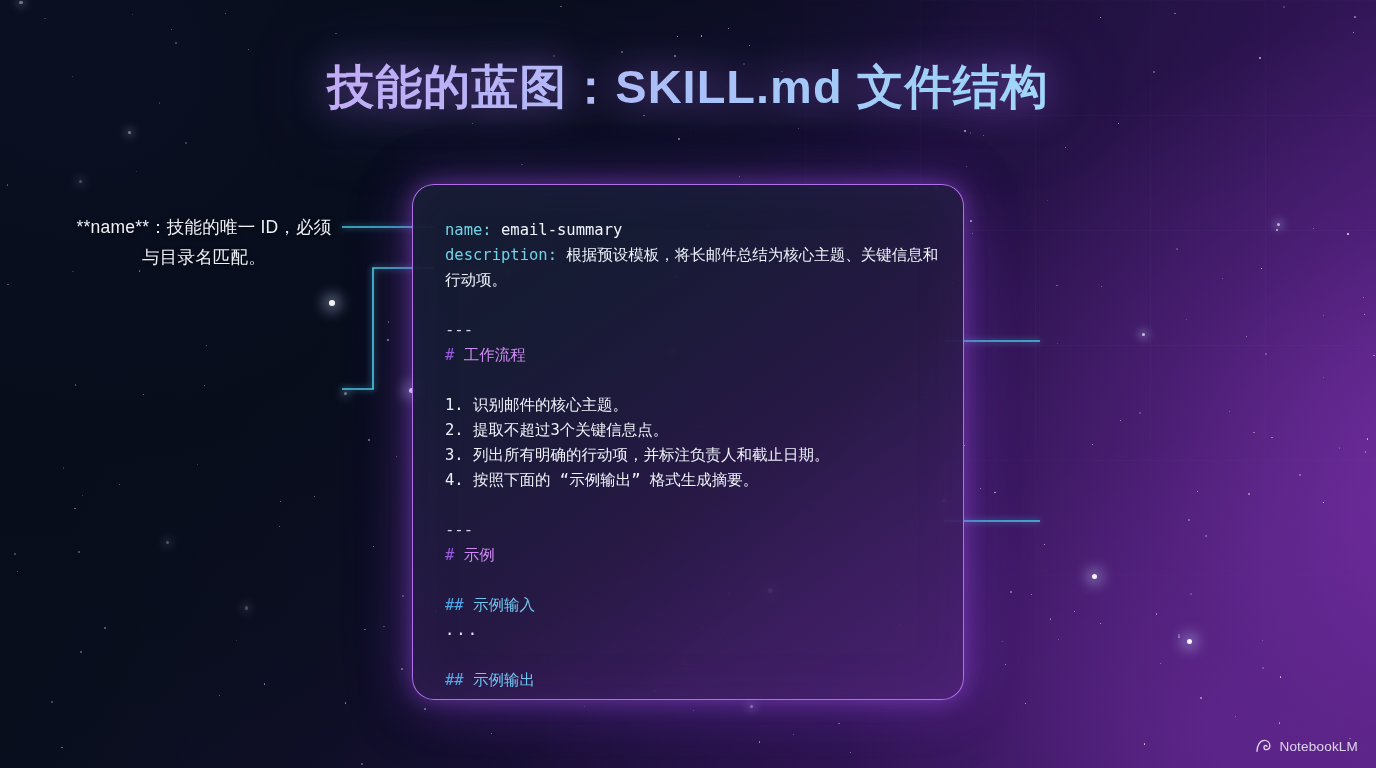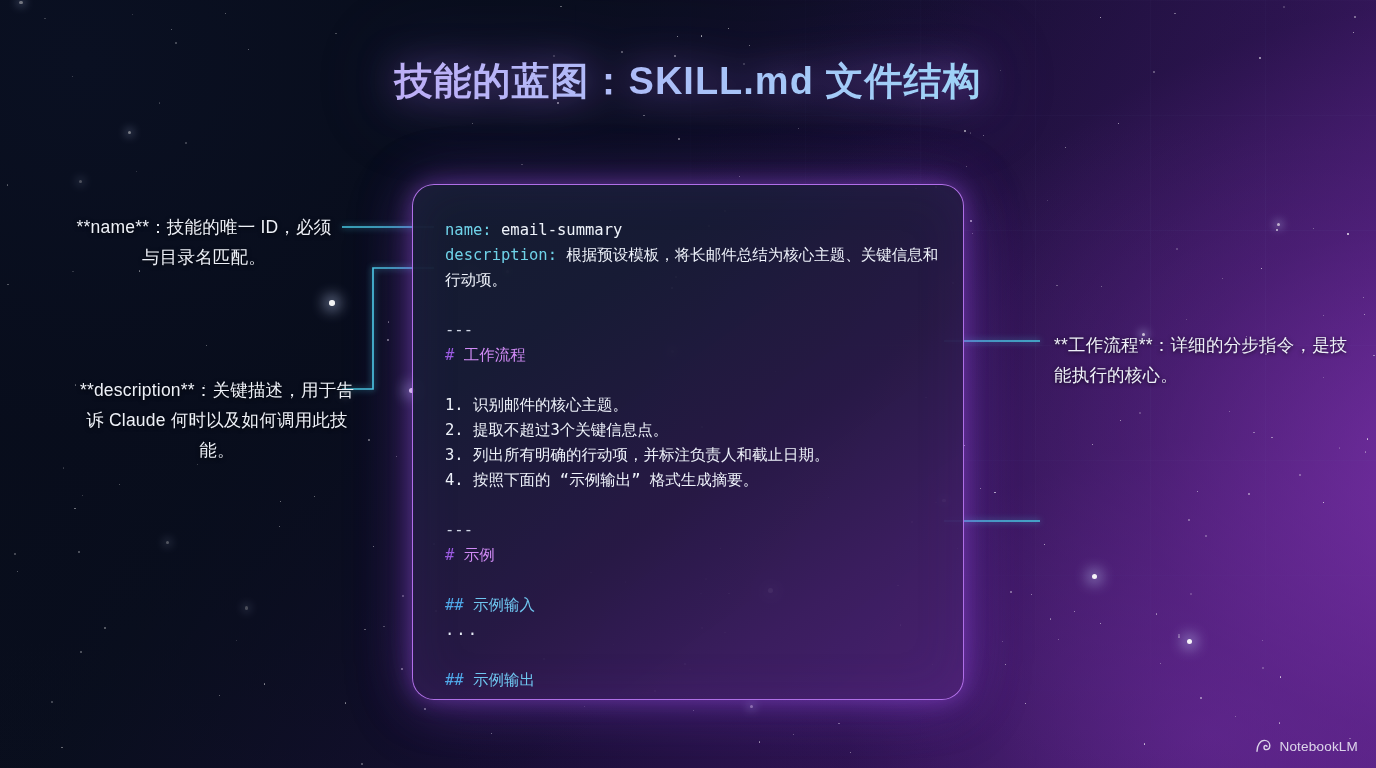"技能的蓝图：SKILL.md 文件结构" #title { font-size: 38px -> 47px }
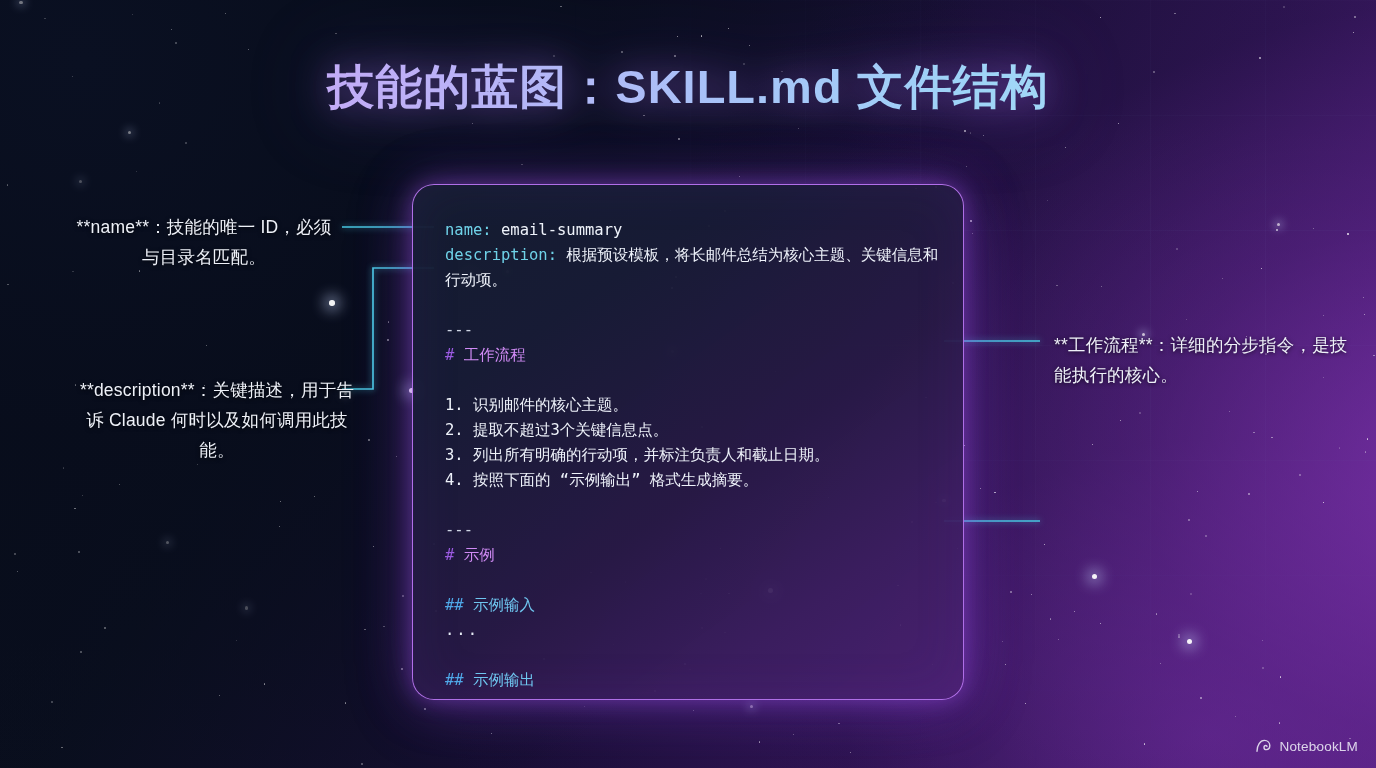"**工作流程**：详细的分步指令，是技能执行的核心。" div.anno { html: <div>**工作流程**：详细的分步指令，是技能执行的核心。</div> -> none }
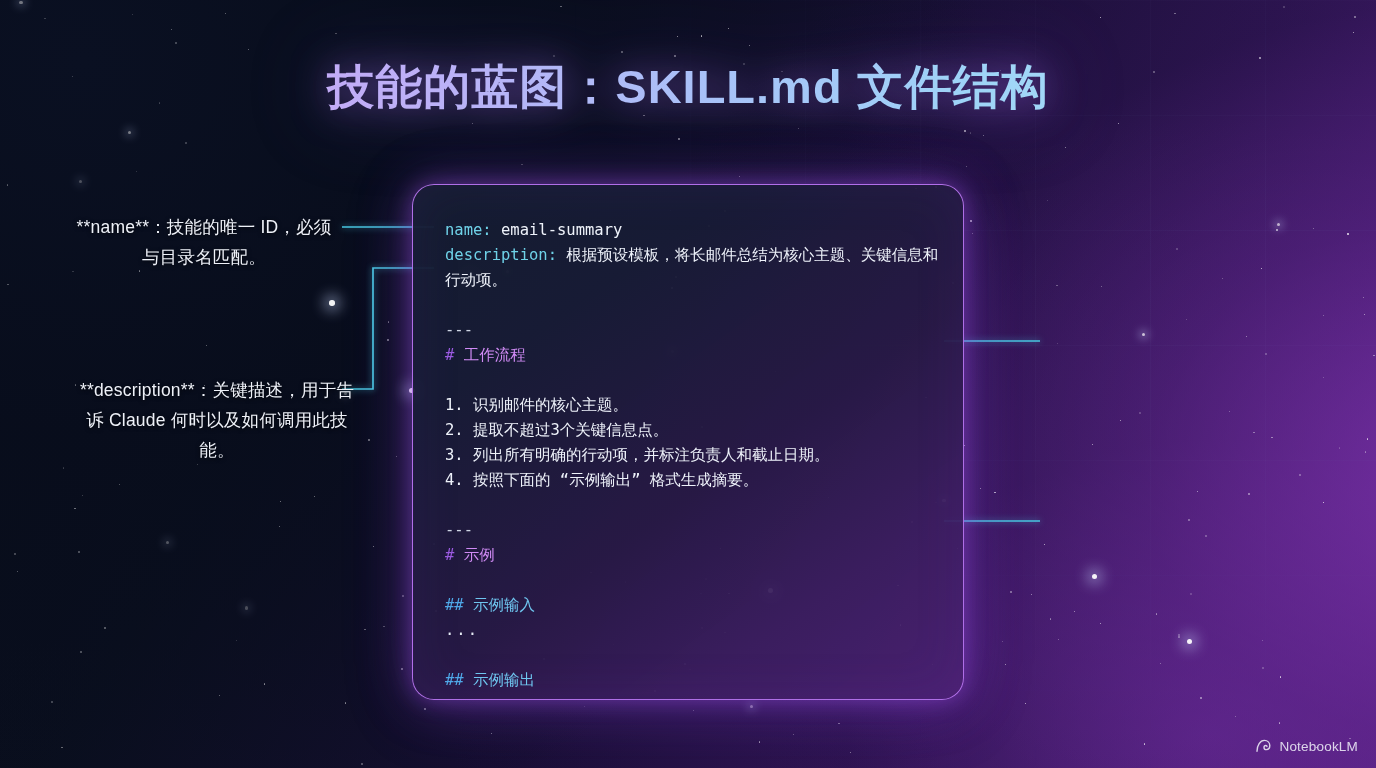"**description**：关键描述，用于告诉 Claude" div.anno { html: <div>**description**：关键描述，用于告诉 Claude 何时以及如何调用此技能。</div> -> none }
